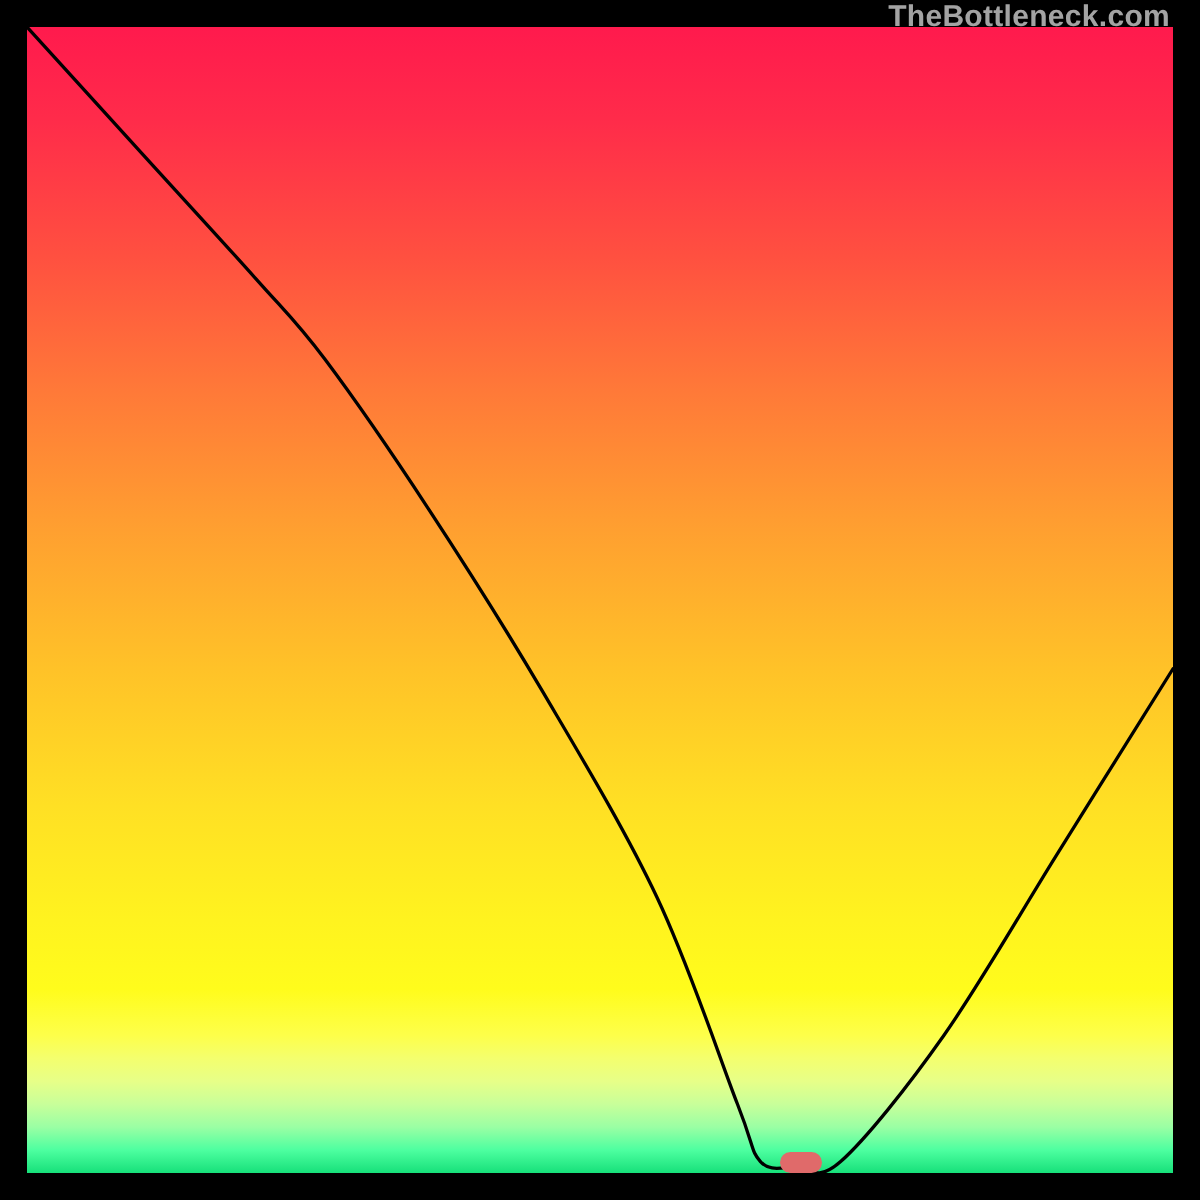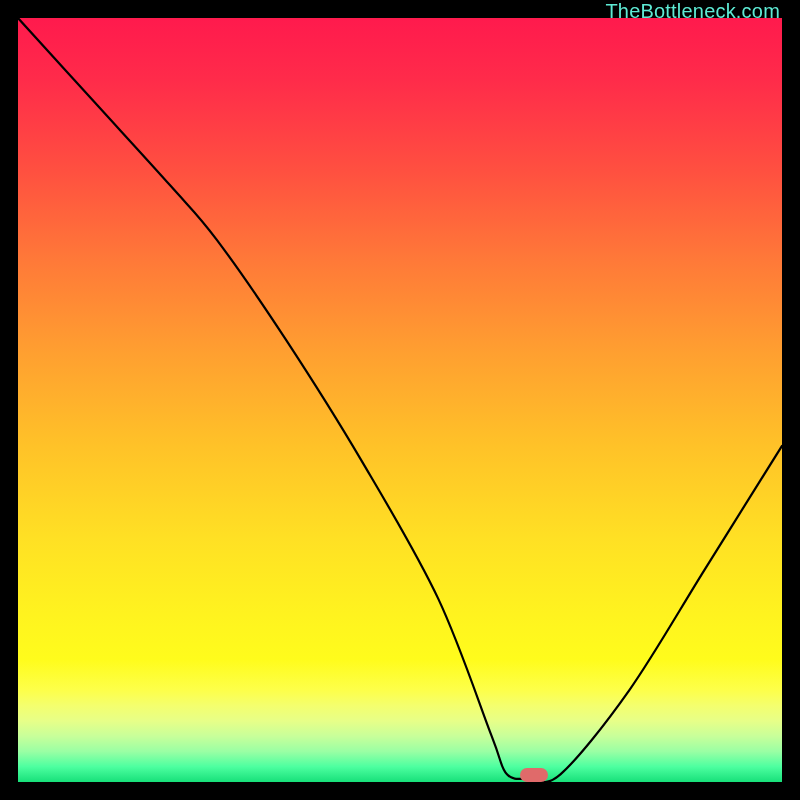"TheBottleneck.com" .watermark { color: #5eead4 -> #a3a3a3; font-weight: 400 -> 700 }
